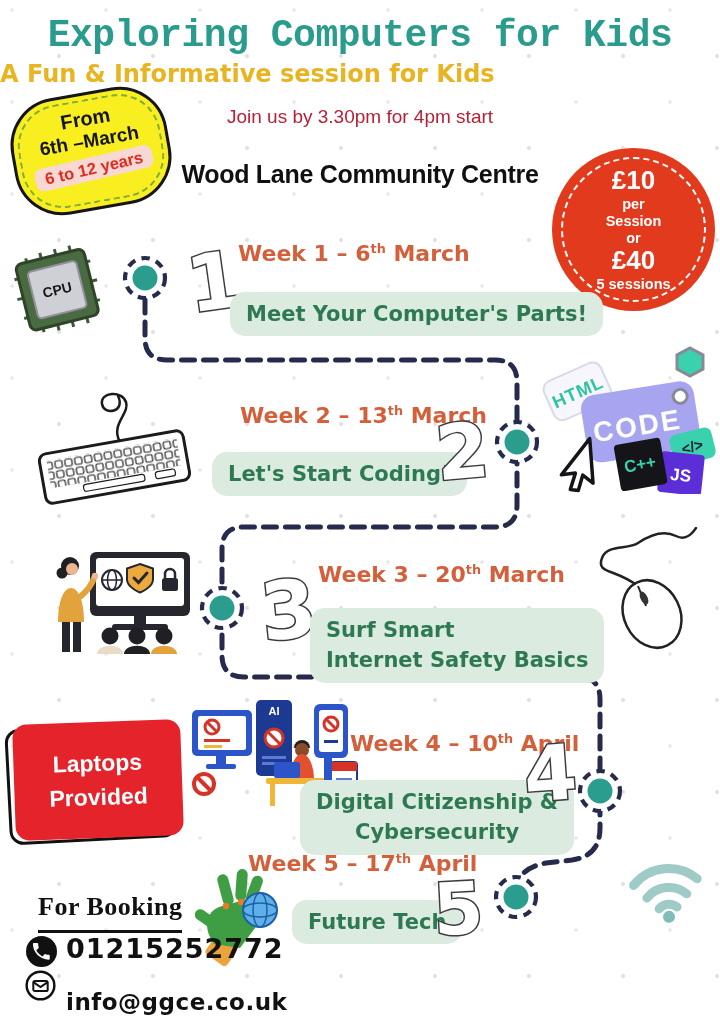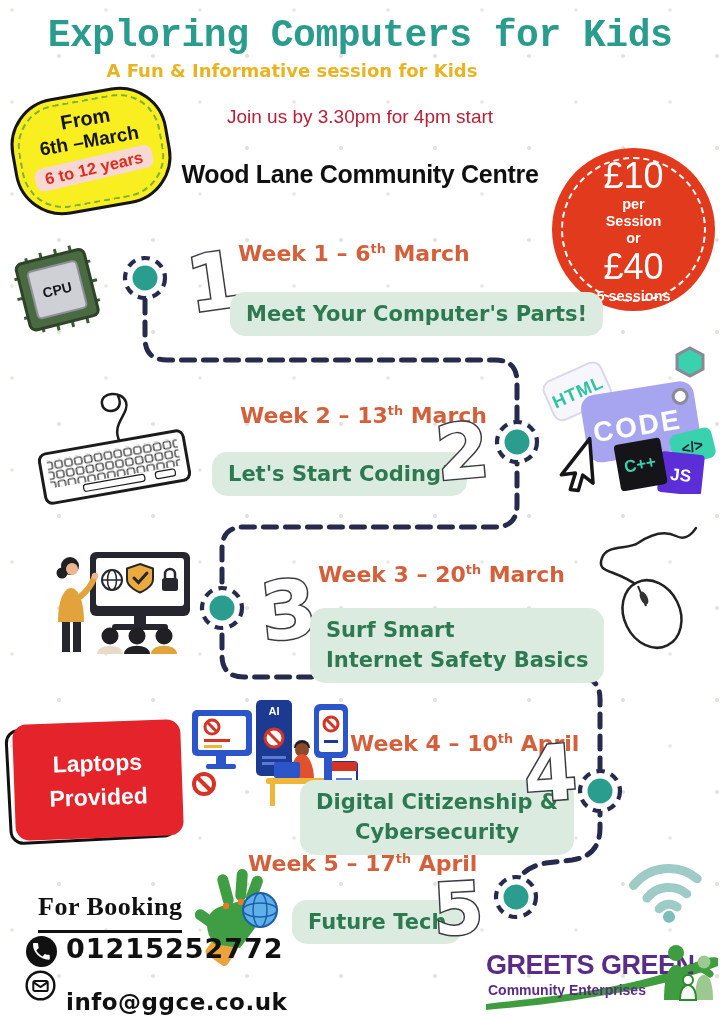"A Fun & Informative session" .subtitle { font-size: 18px -> 24px; text-align: center -> left }
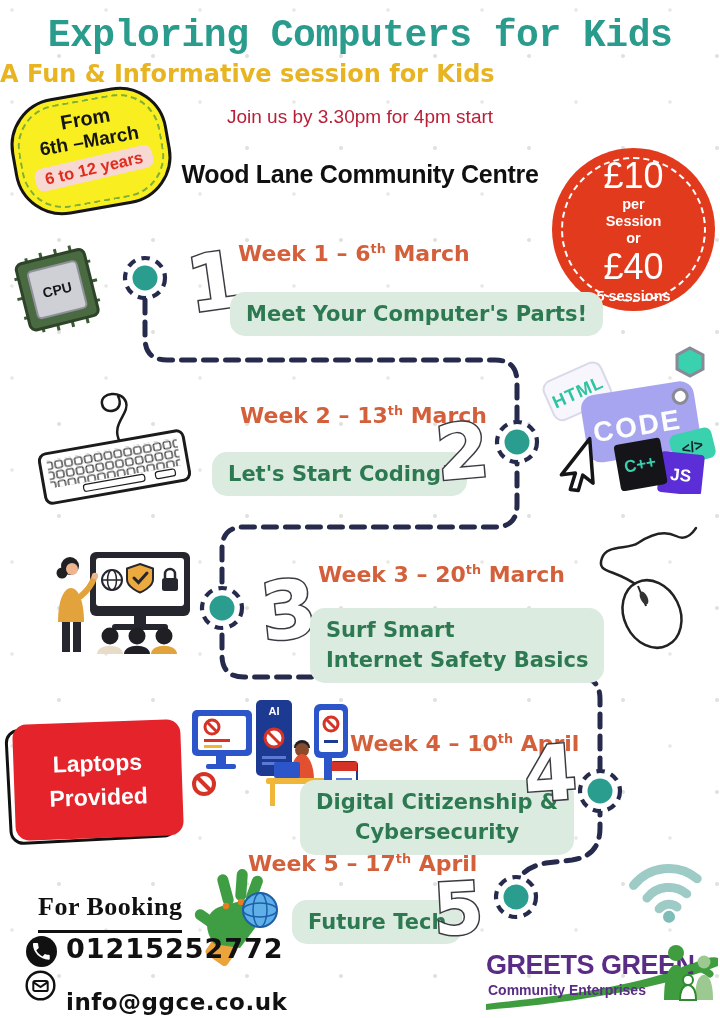"£10" .price .big { font-size: 36px -> 26px; font-weight: 400 -> 700 }
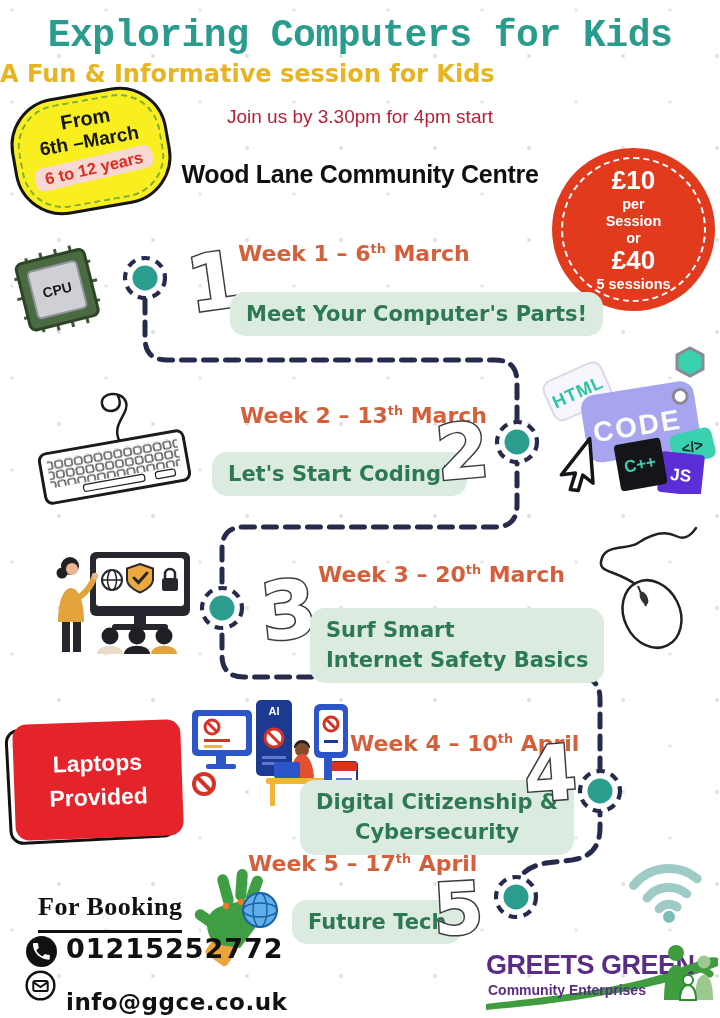"GREETS GREEN" div.abs { html: <div> <svg> <path></path> </svg> <div>GREETS GREEN</div> <div>Community Enterprises</div> <svg> <circle></circle> <path></path> <path></path> <circle></circle> <path></path> <circle></circle> <path></path> </svg> </div> -> none }
